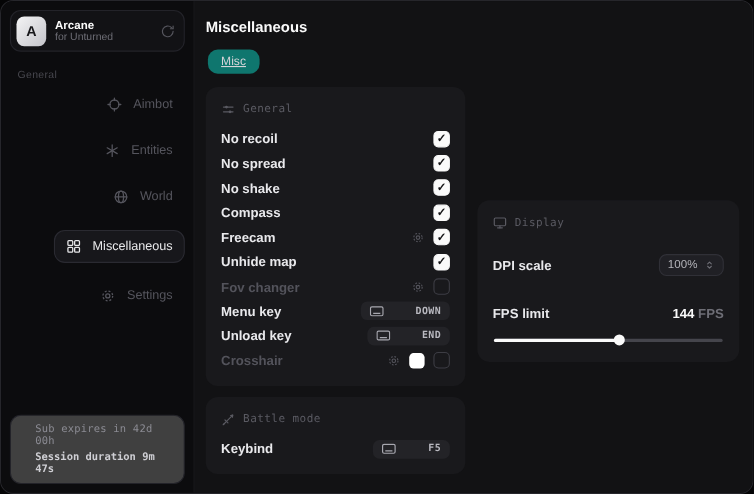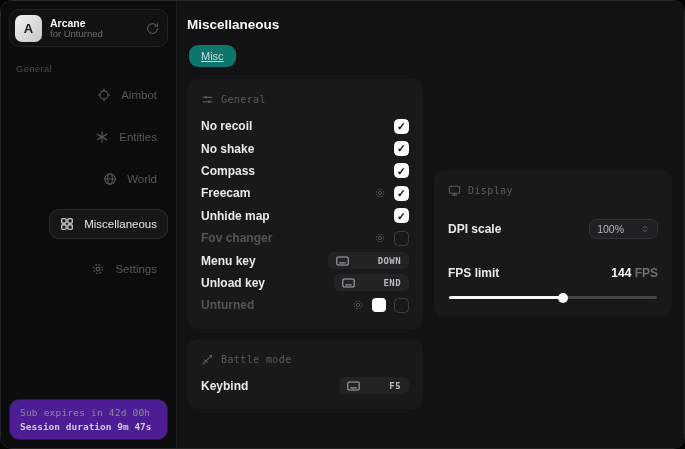"No spread" div.row { html: none -> <div> <span>No spread</span> <span> <span></span> </span> </div> }
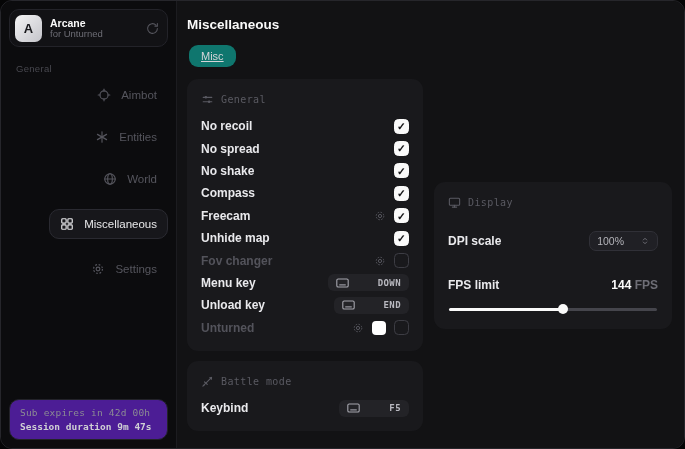"100%" .select-box { gap: 16px -> 6px }
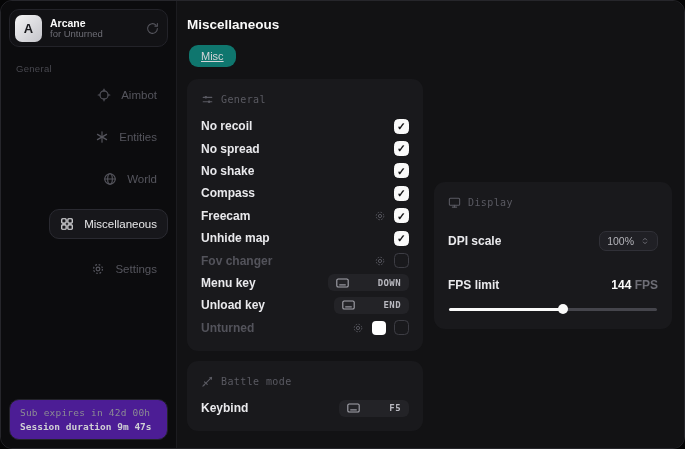"Unturned" span.row-label { text: Unturned -> Crosshair }
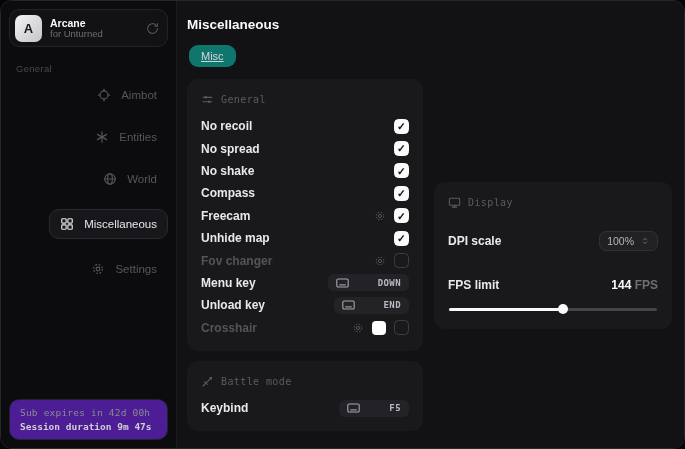"Sub expires in 42d 00h" .sidebar-footer { background: #4c1d95 -> #404040; padding: 7px 10px -> 7px 22px }
